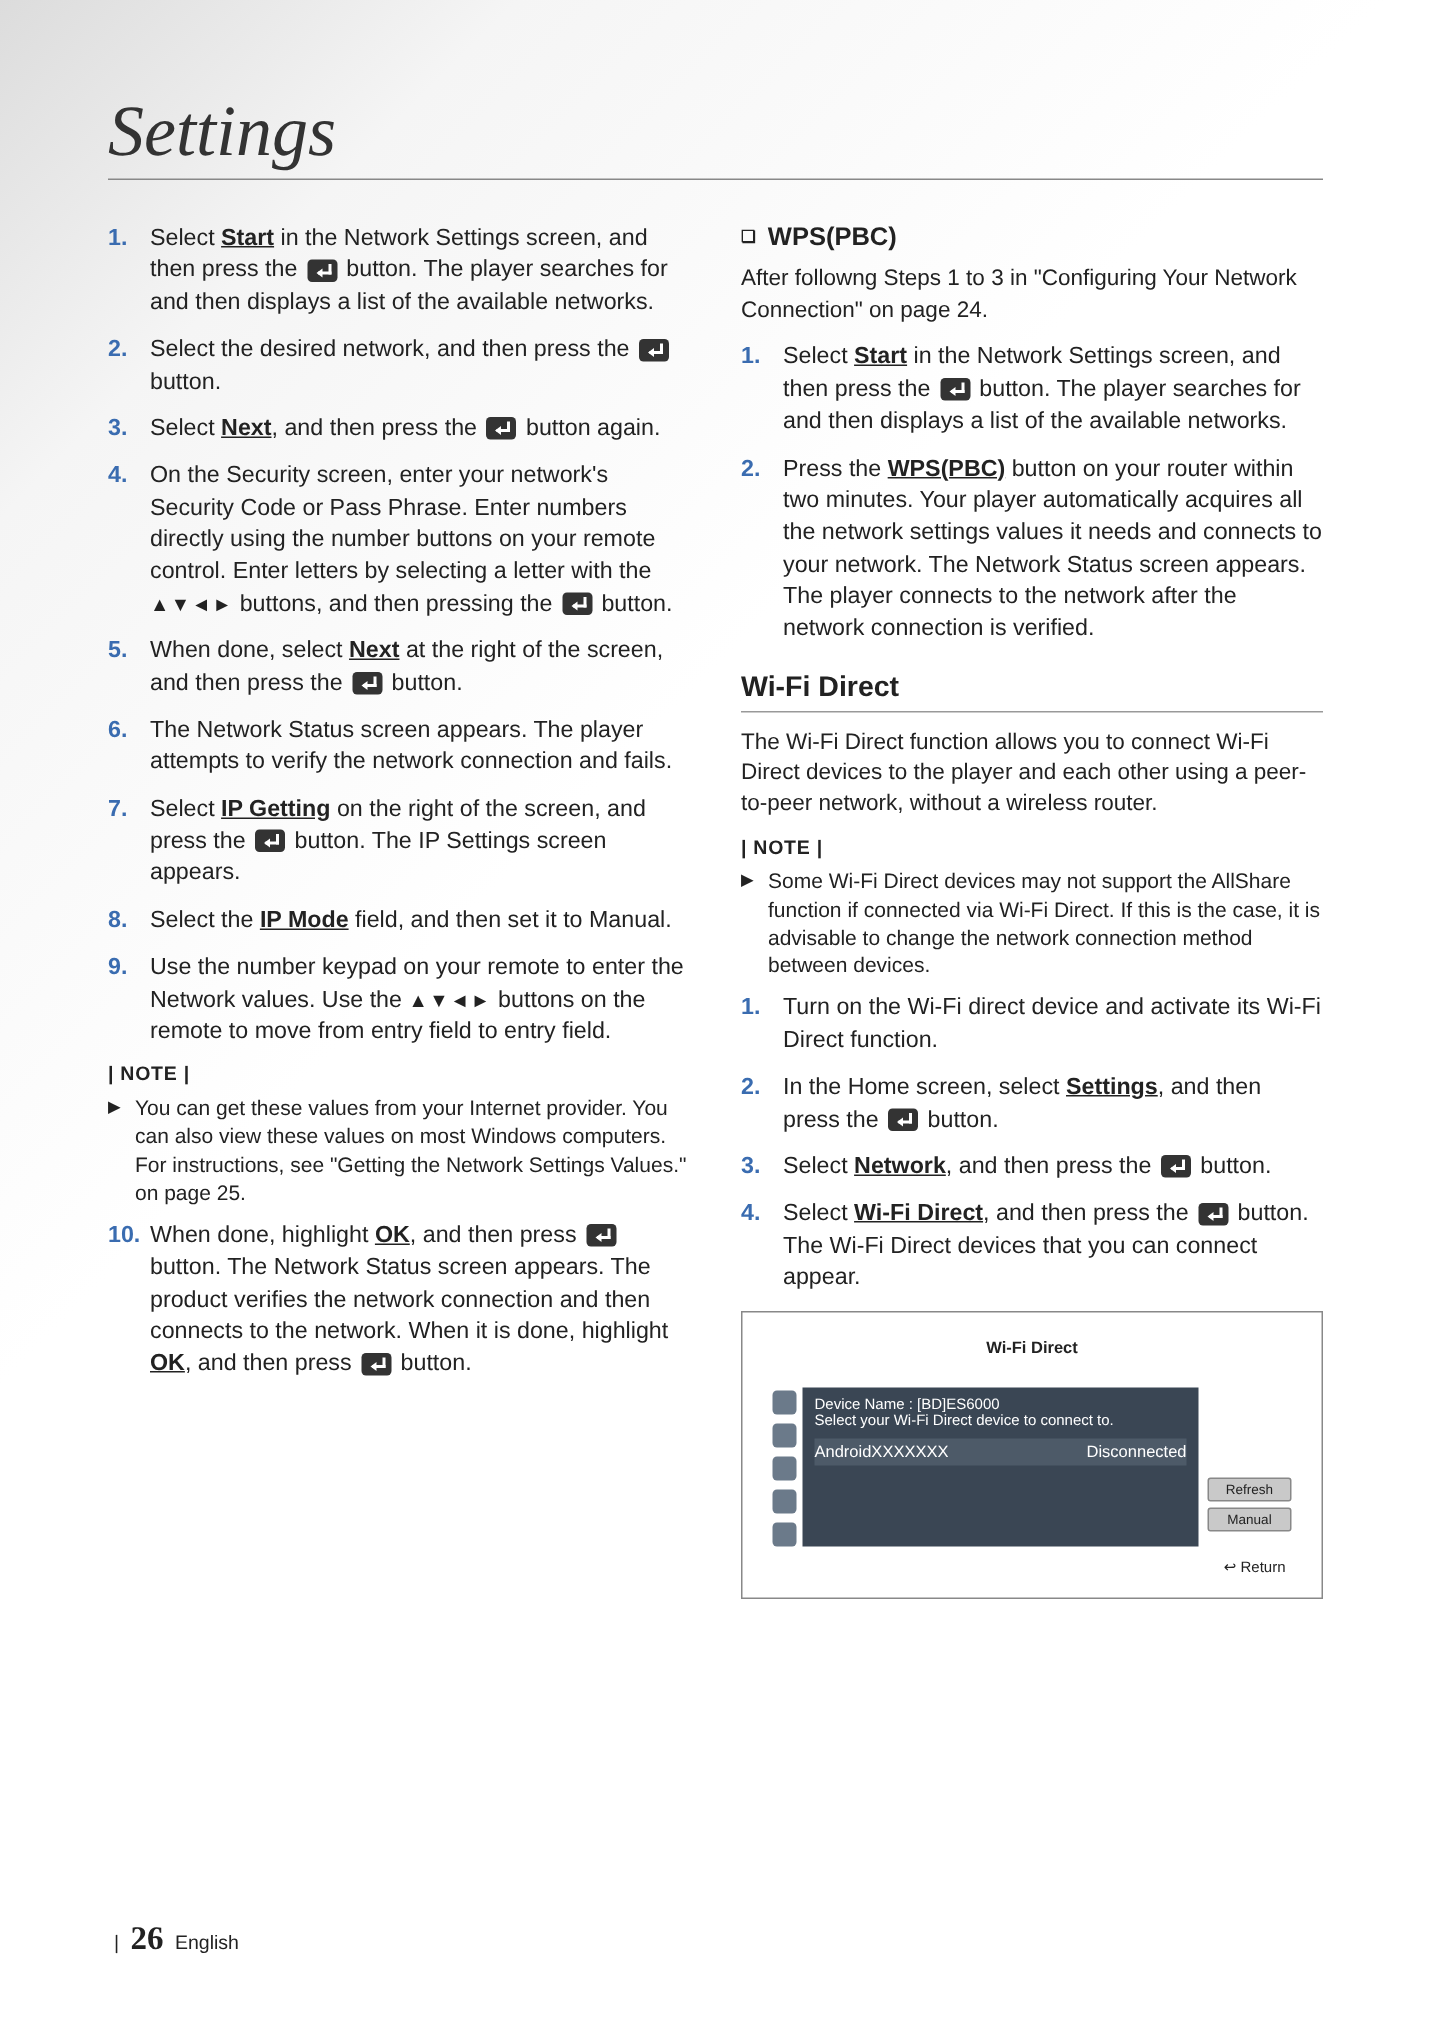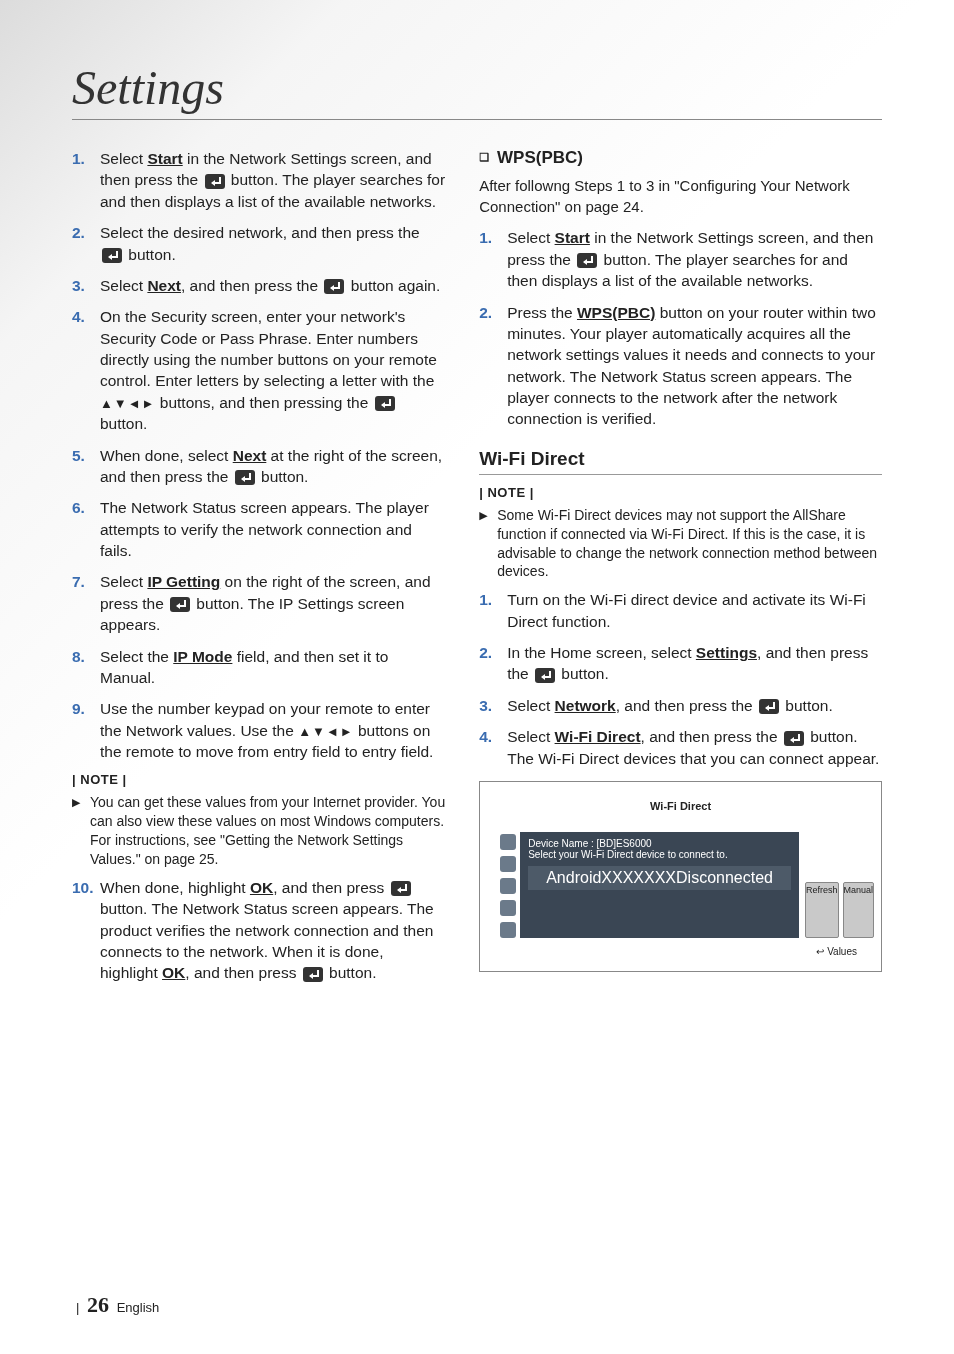"The Wi-Fi Direct function allows" div.intro { html: none -> <div>The Wi-Fi Direct function allows you to connect Wi-Fi Direct devices to the player and each other using a peer-to-peer network, without a wireless router.</div> }
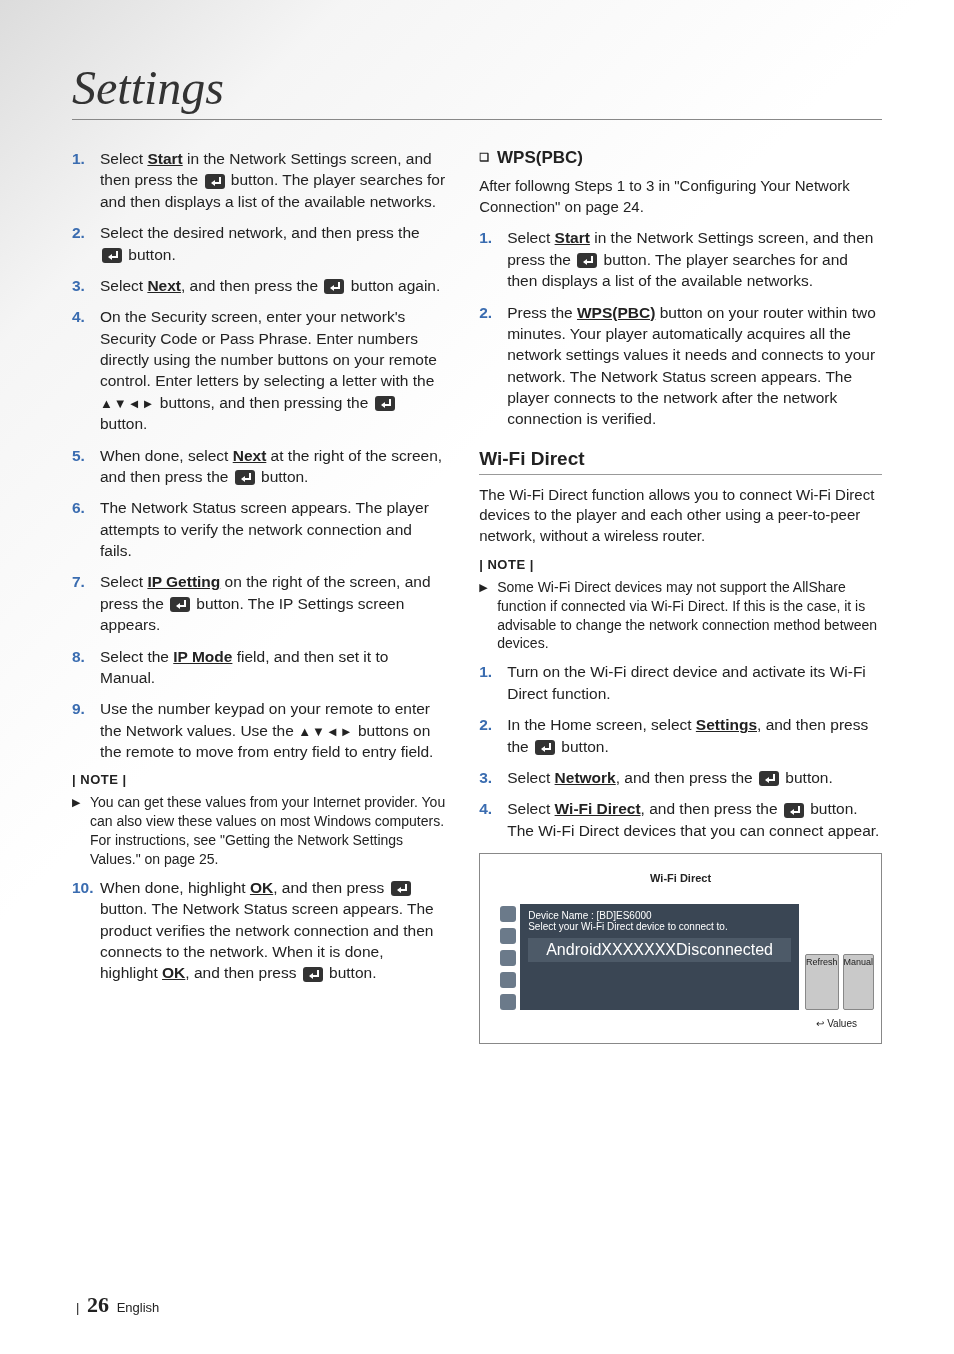"AndroidXXXXXXX" .ss-row { font-size: 16px -> 11px; padding: 3px 18px -> 3px 0 }
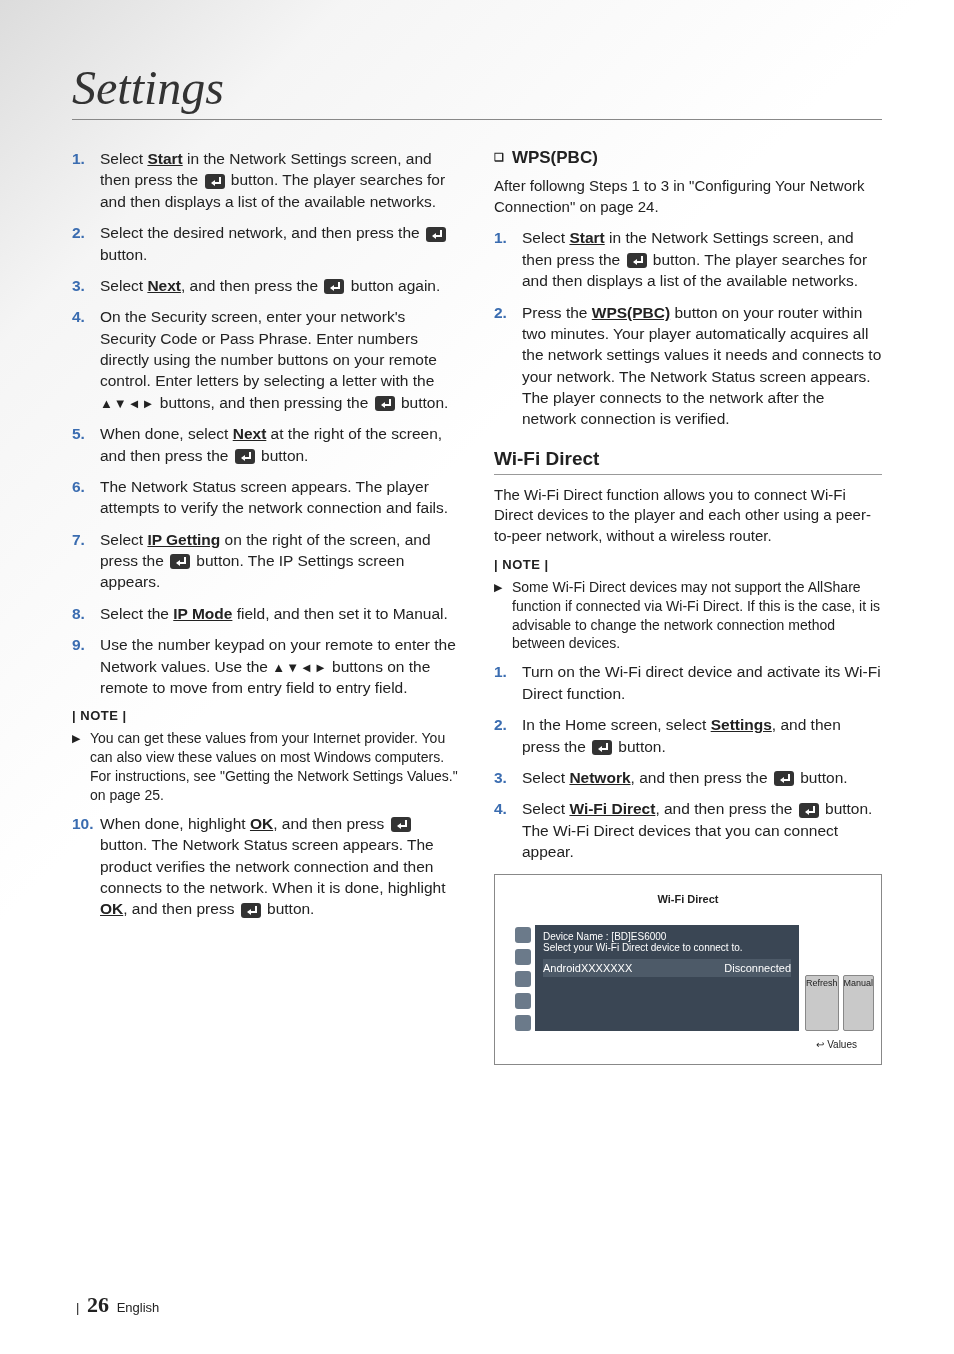"Refresh" .ss-btns { flex-direction: row -> column; justify-content: flex-start -> center }
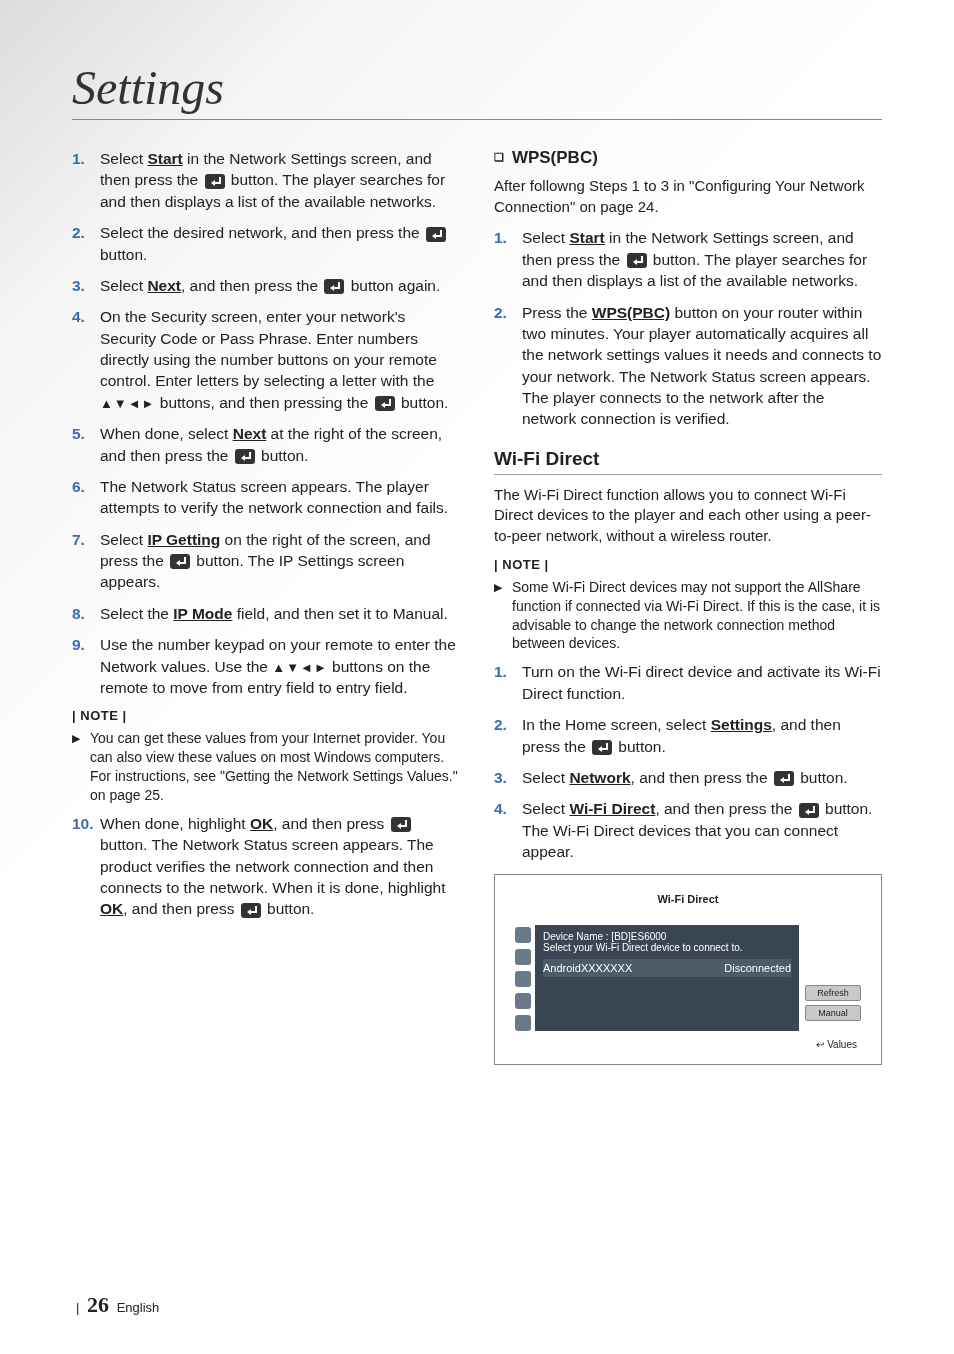"Values" span { text: Values -> Return }
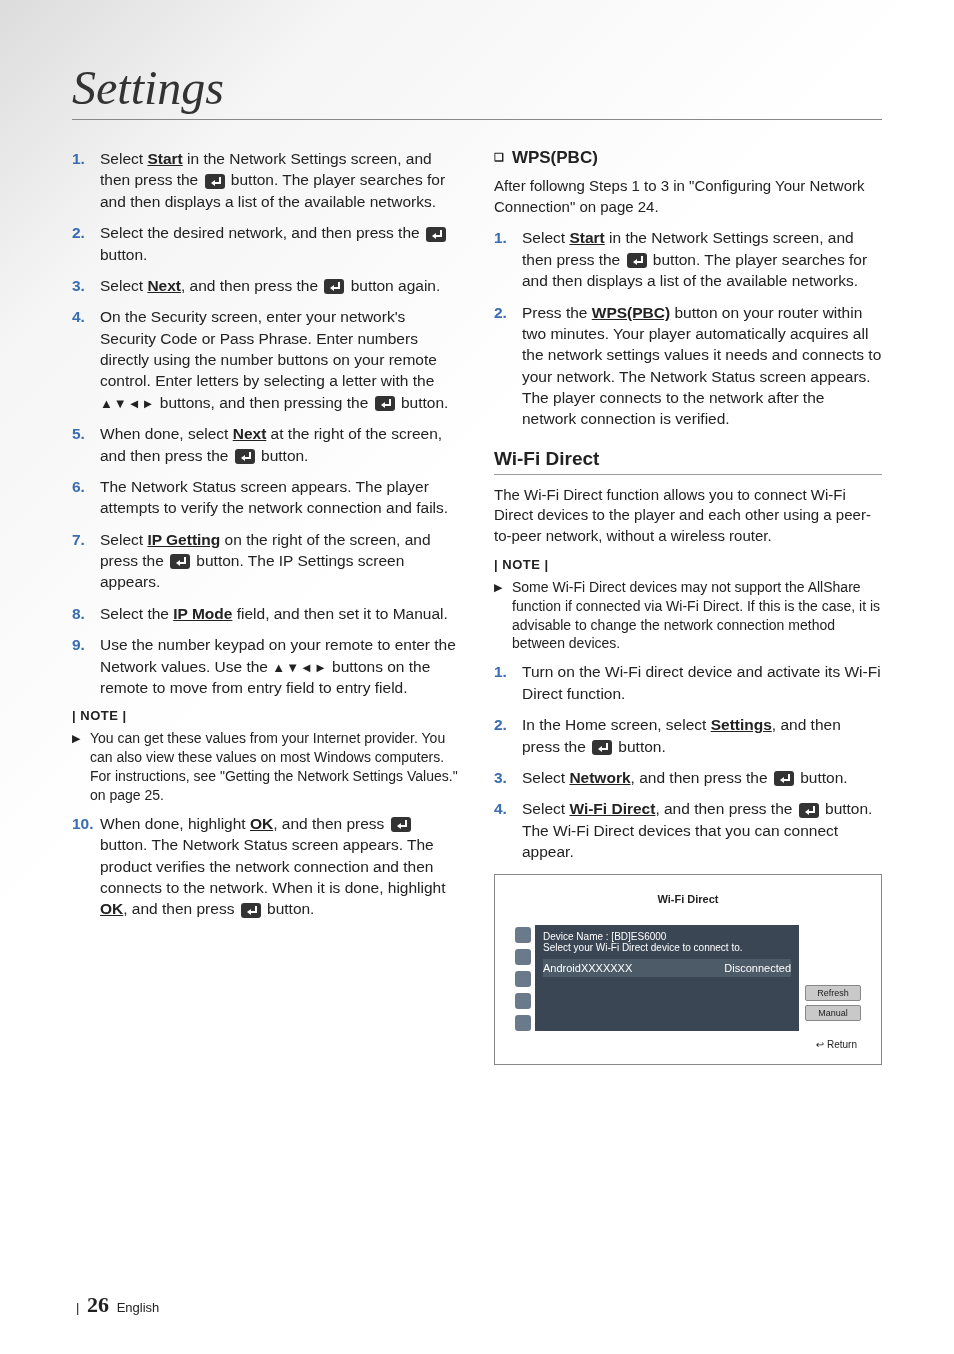"| 26 English" .footer { bottom: 36px -> 49px }
